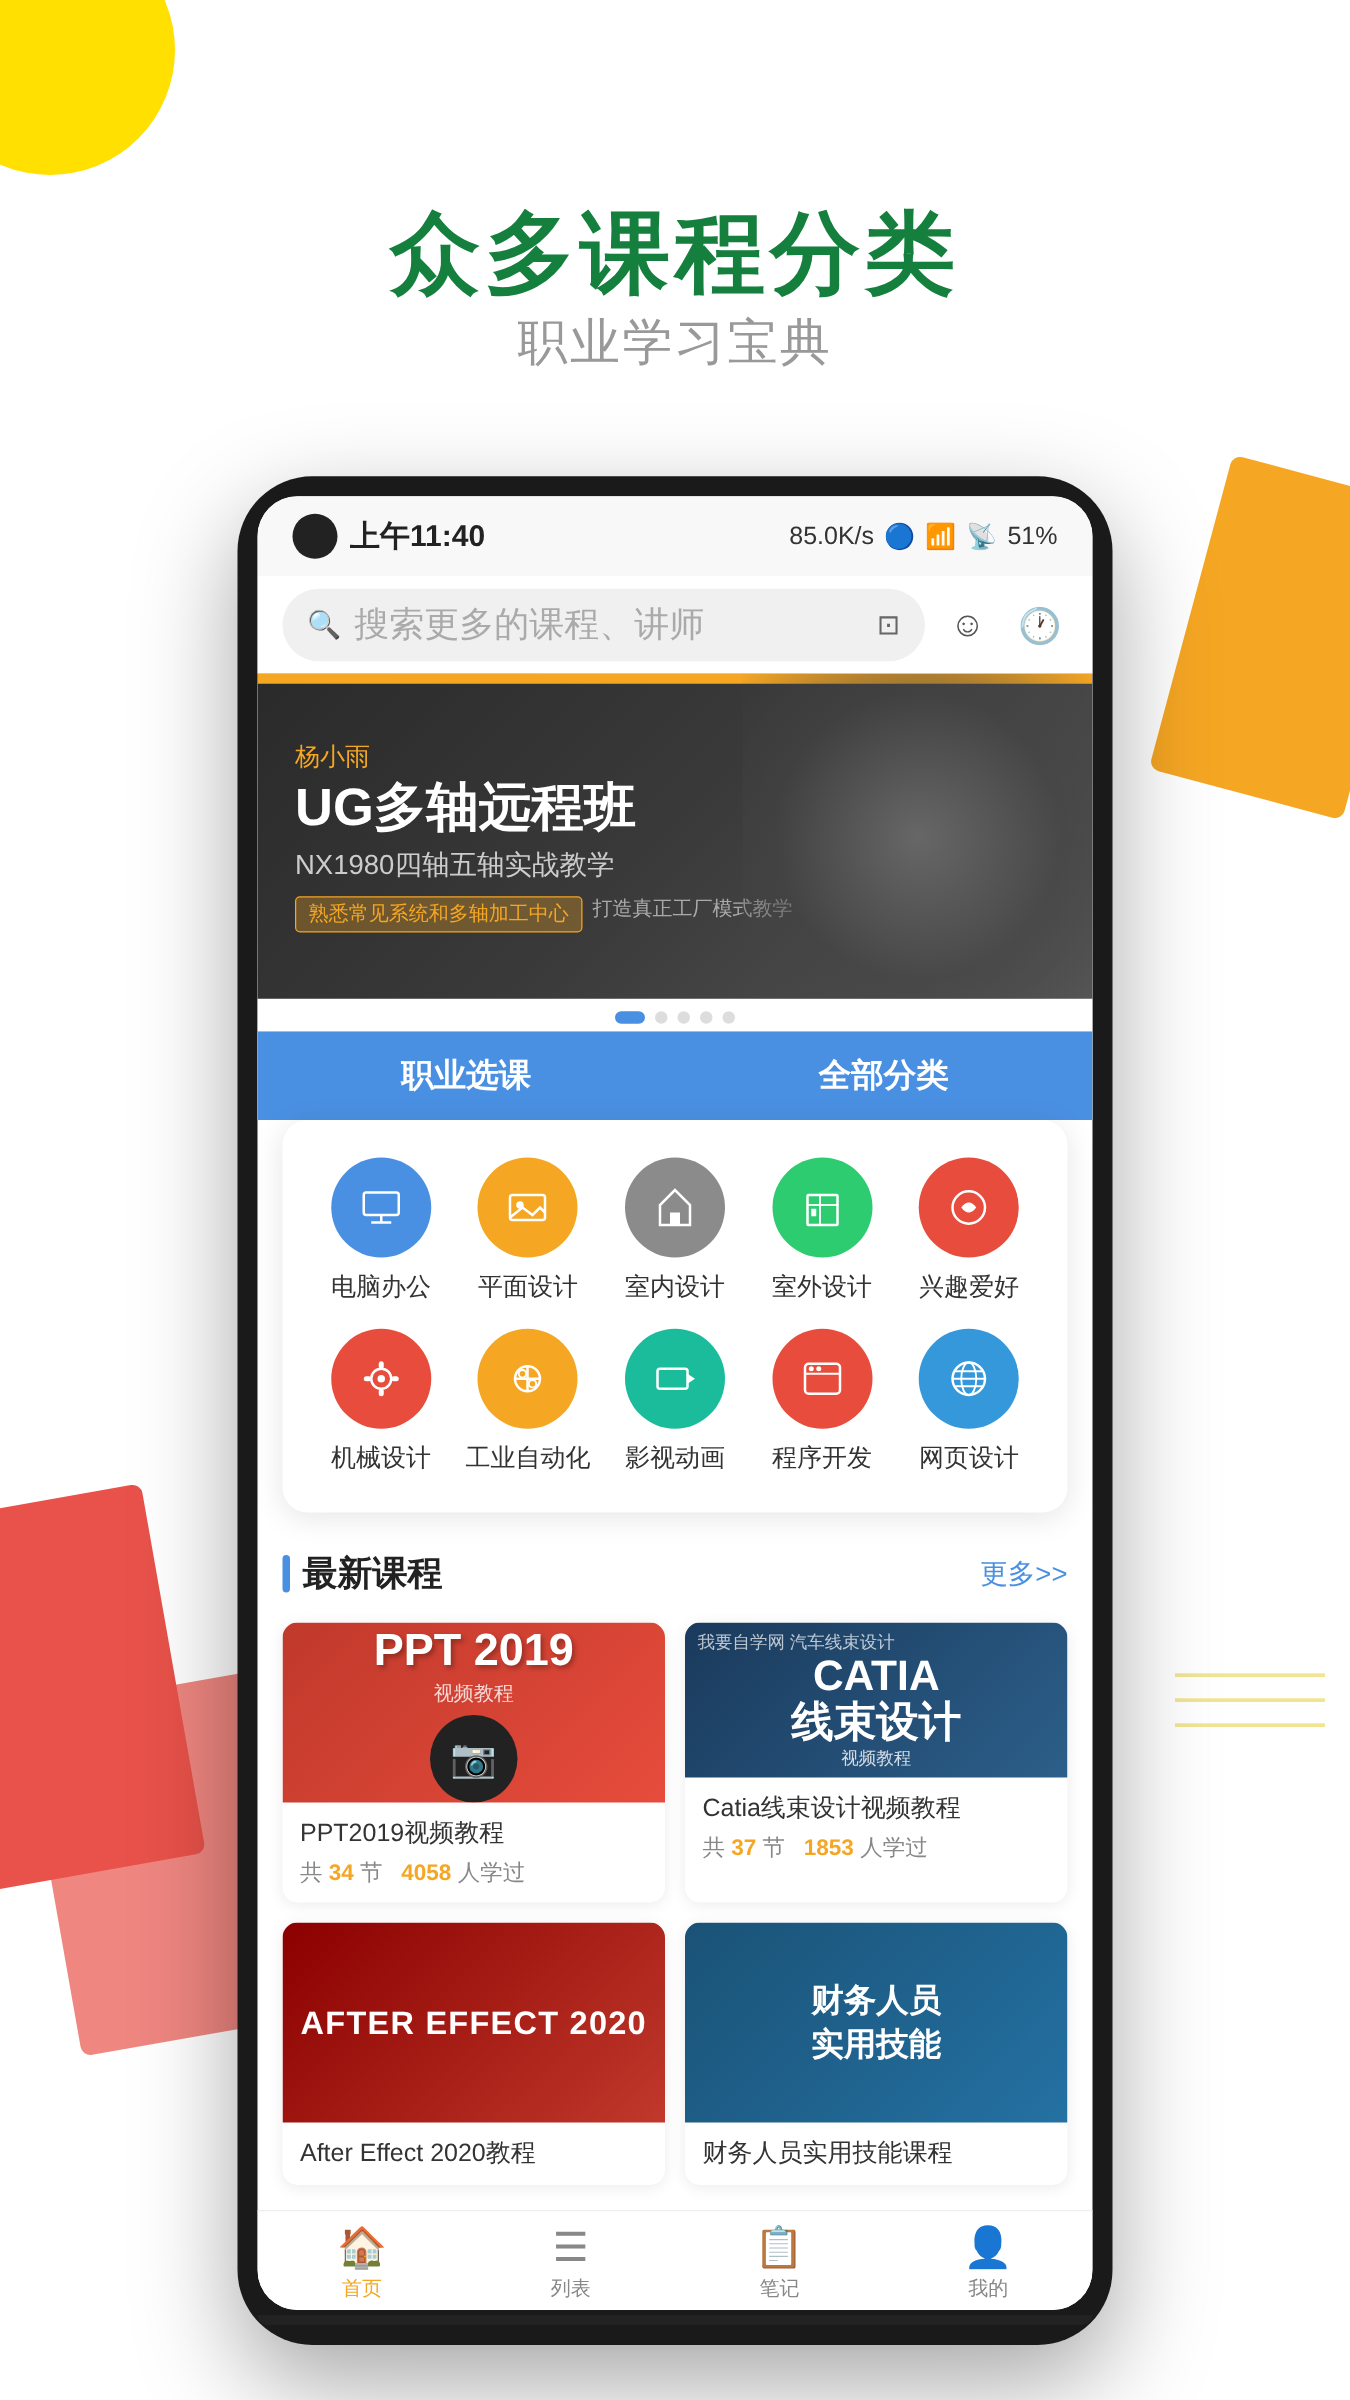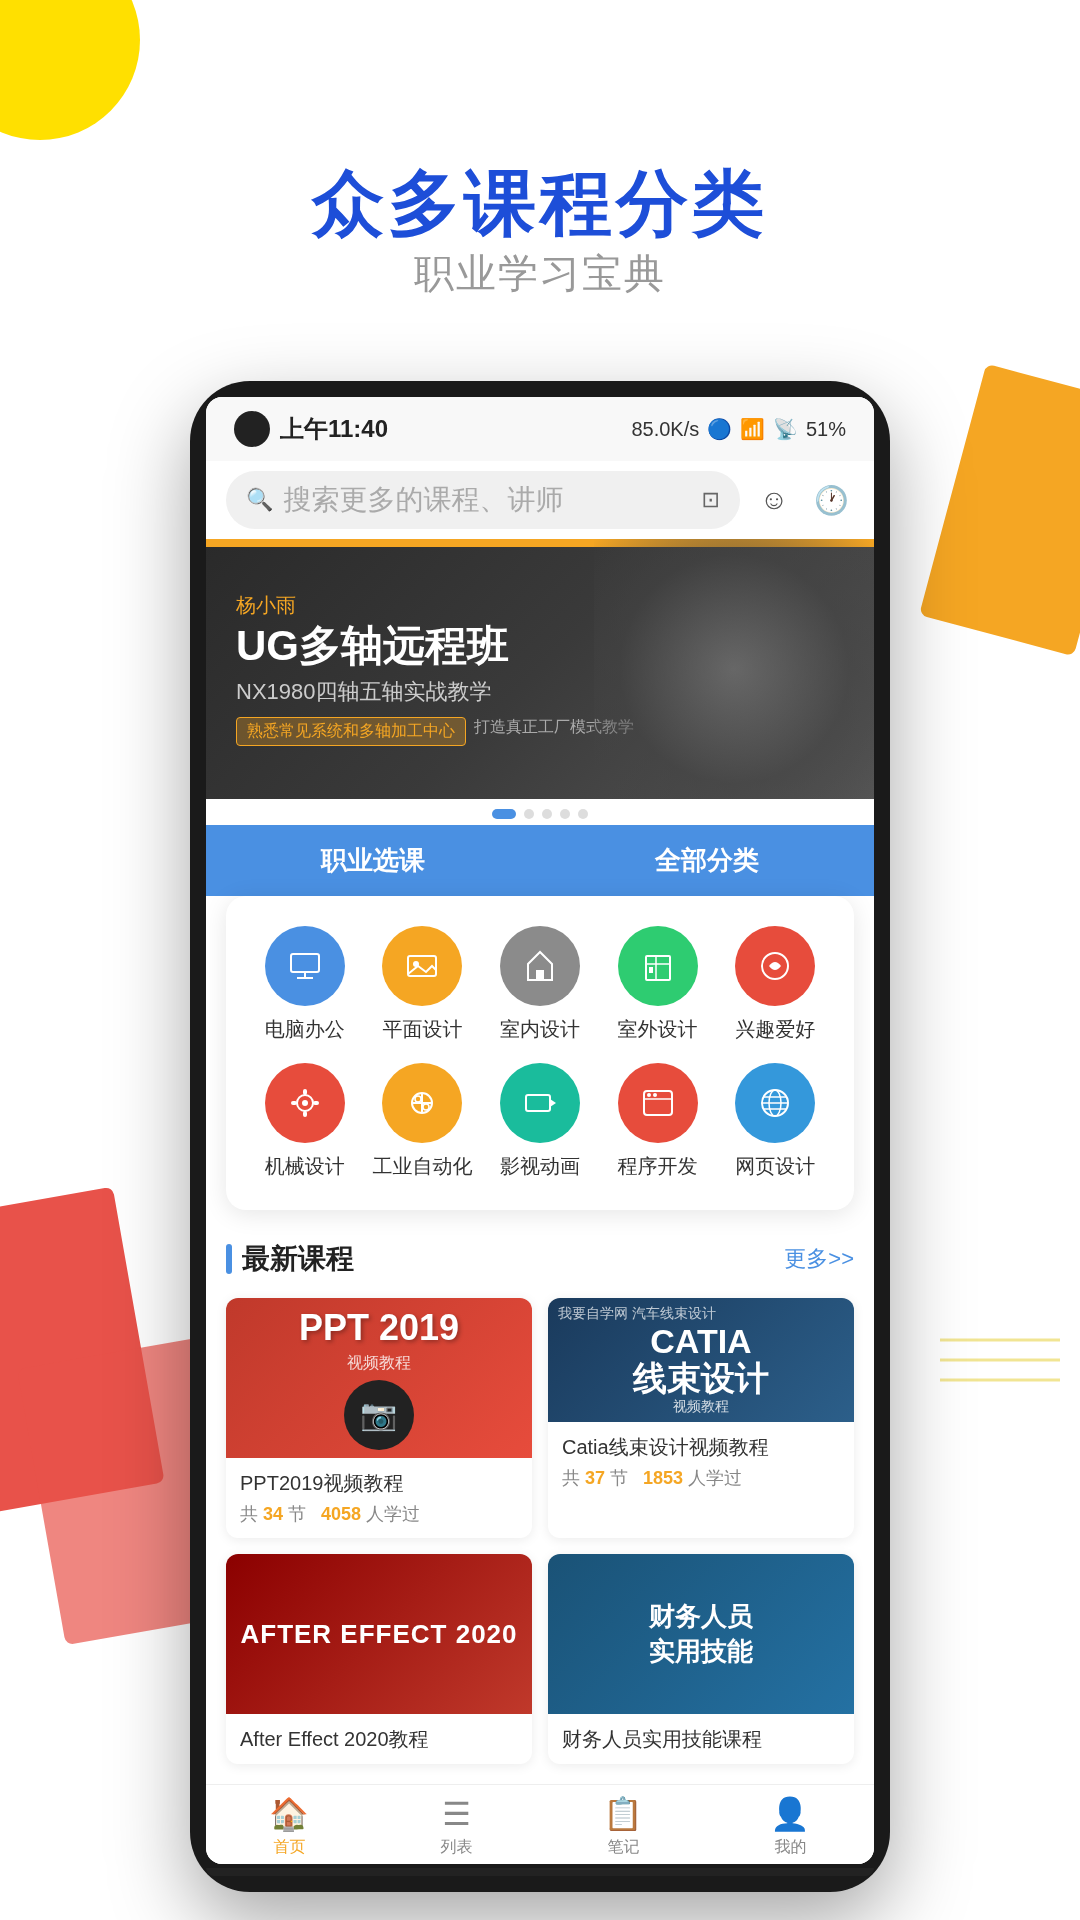"众多课程分类" .main-title { color: #1d4ed8 -> #15803d }
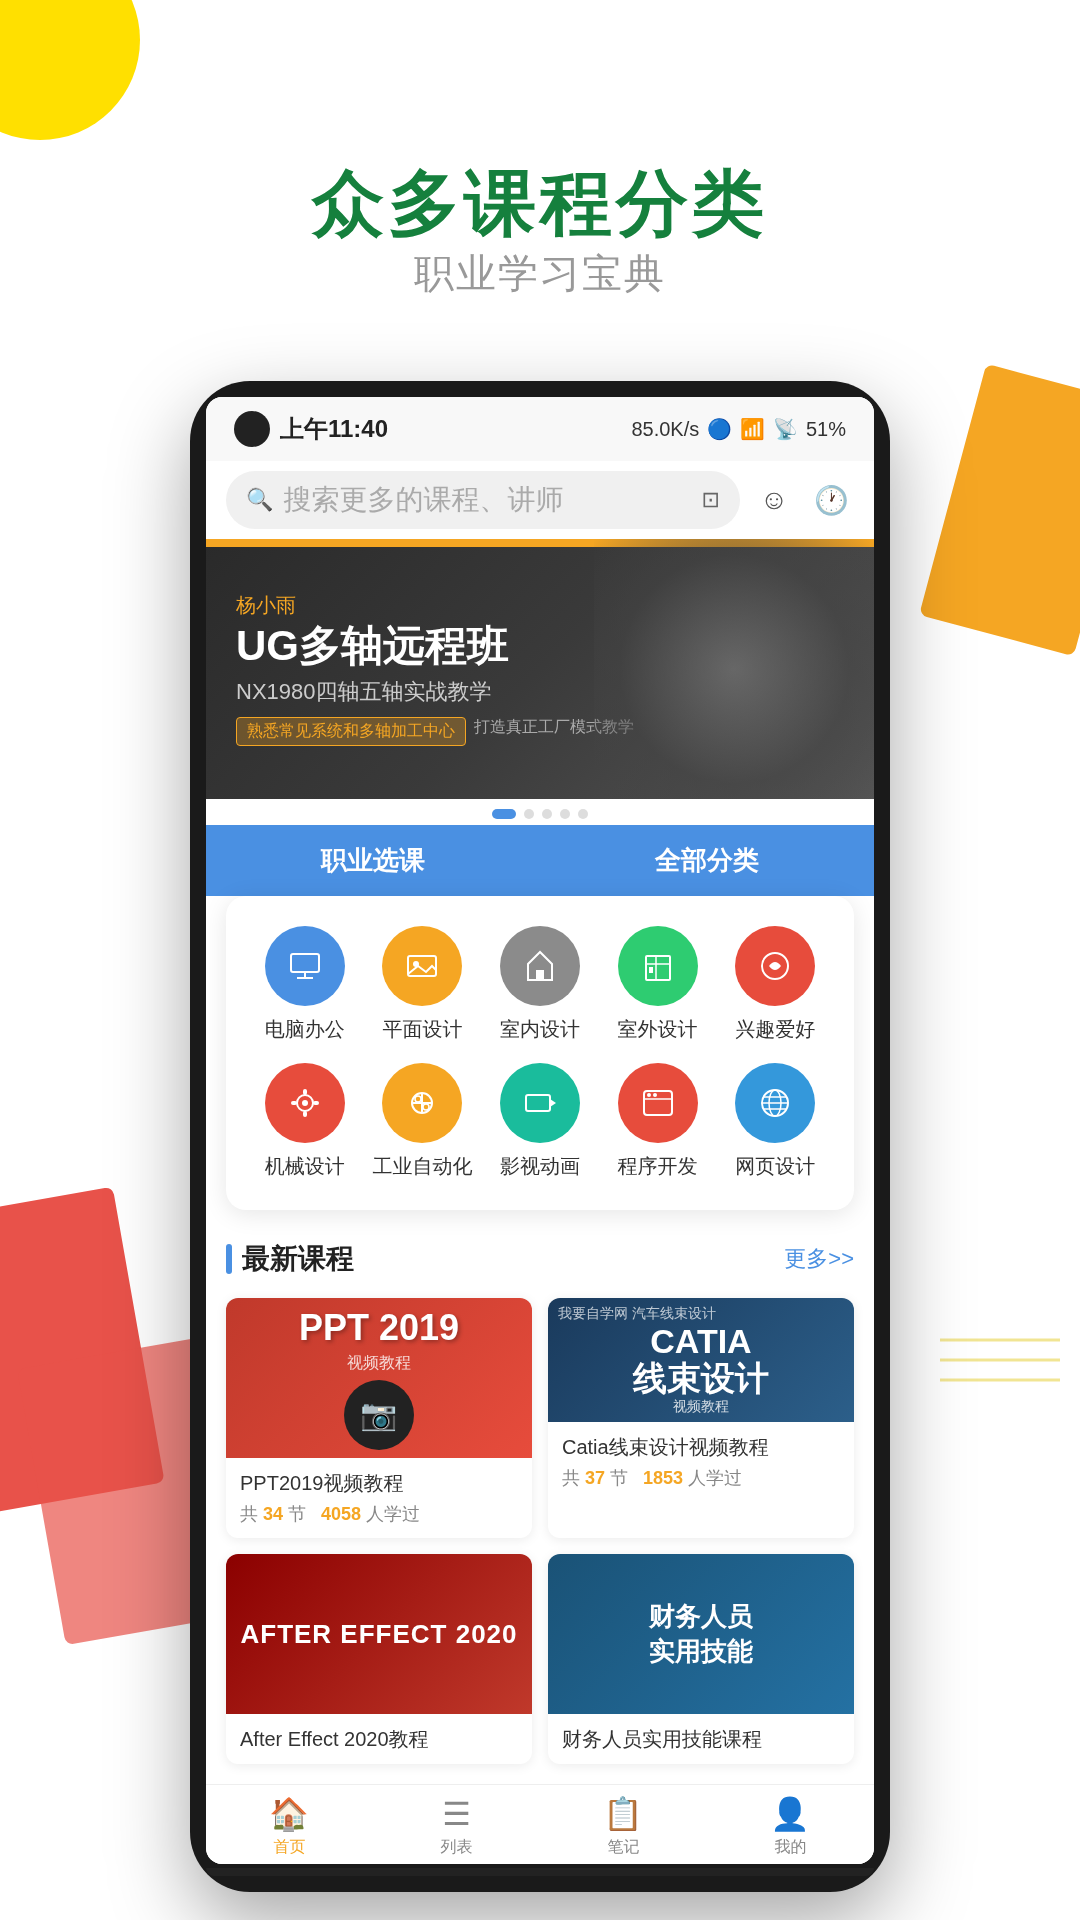"上午11:40" .phone-screen { border-radius: 16px -> 32px }
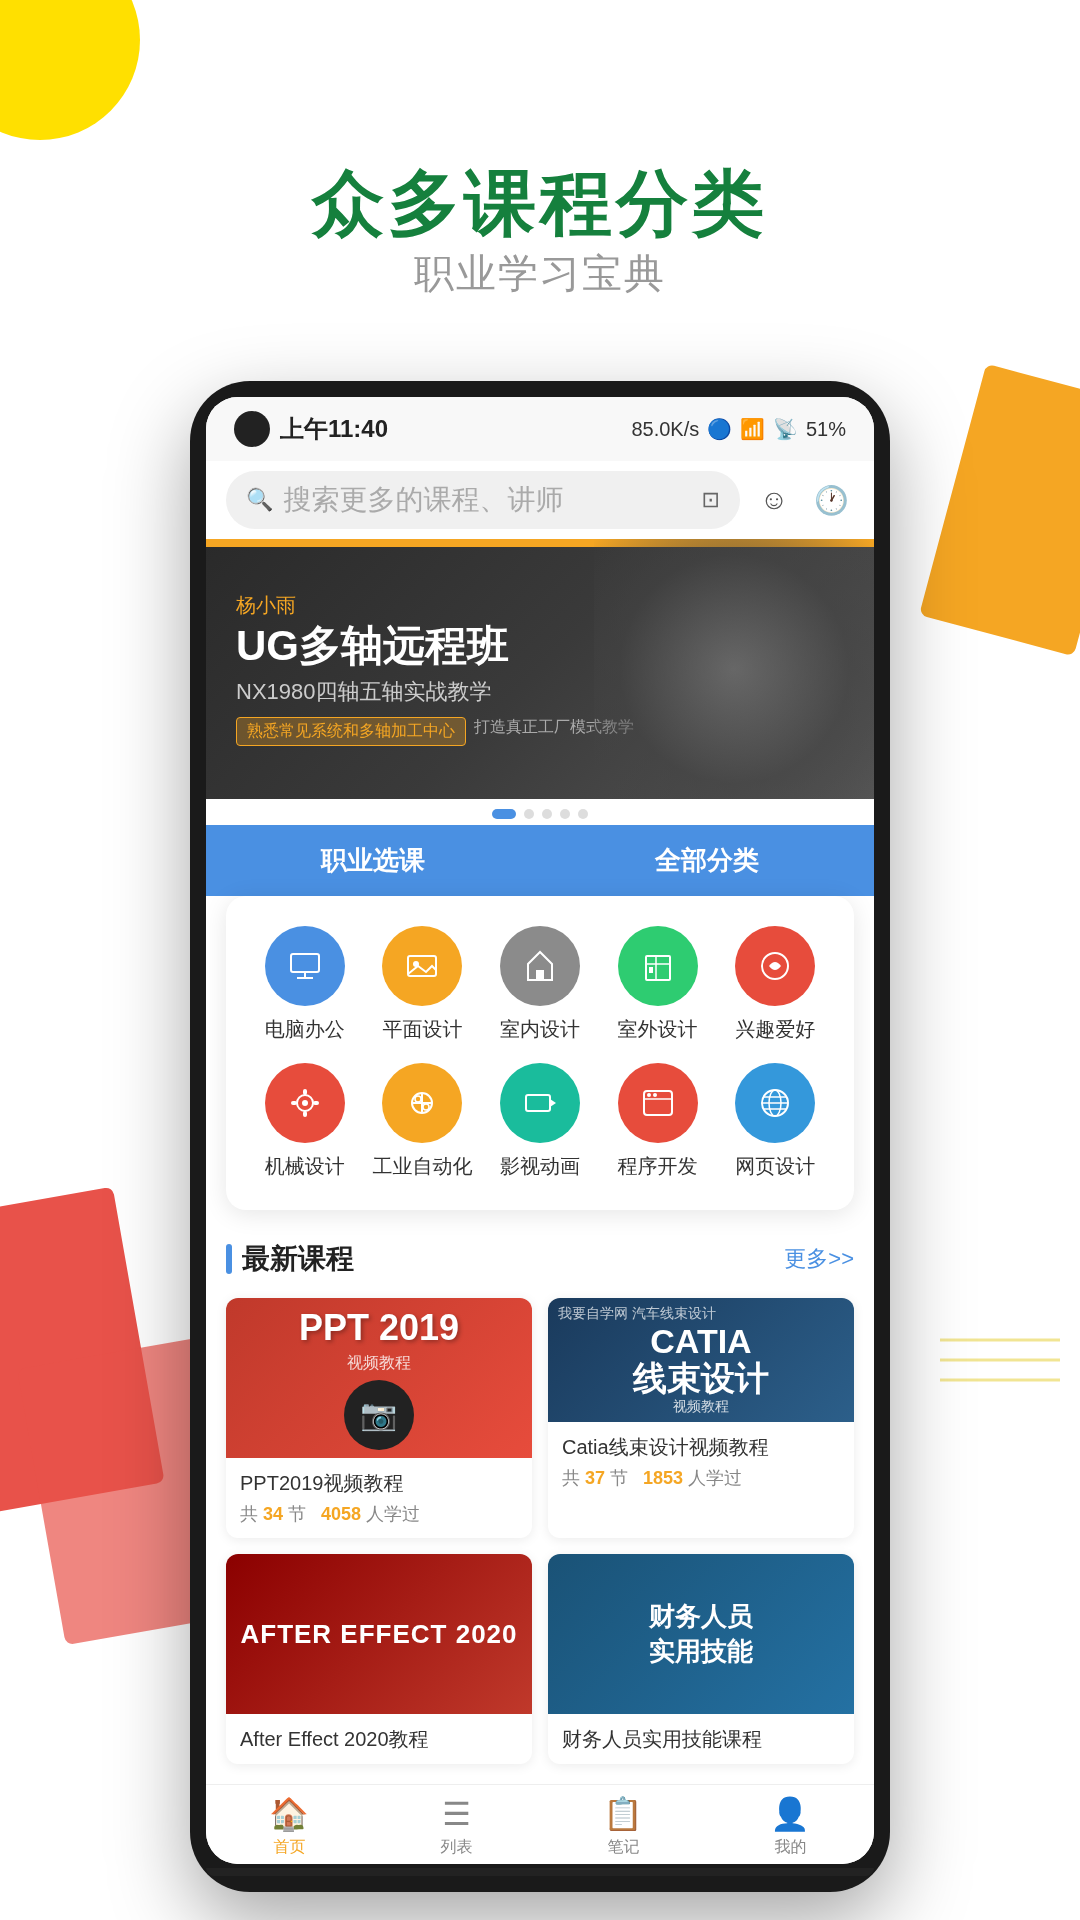"PPT 2019" .course-thumb-ppt { height: 160px -> 144px }
